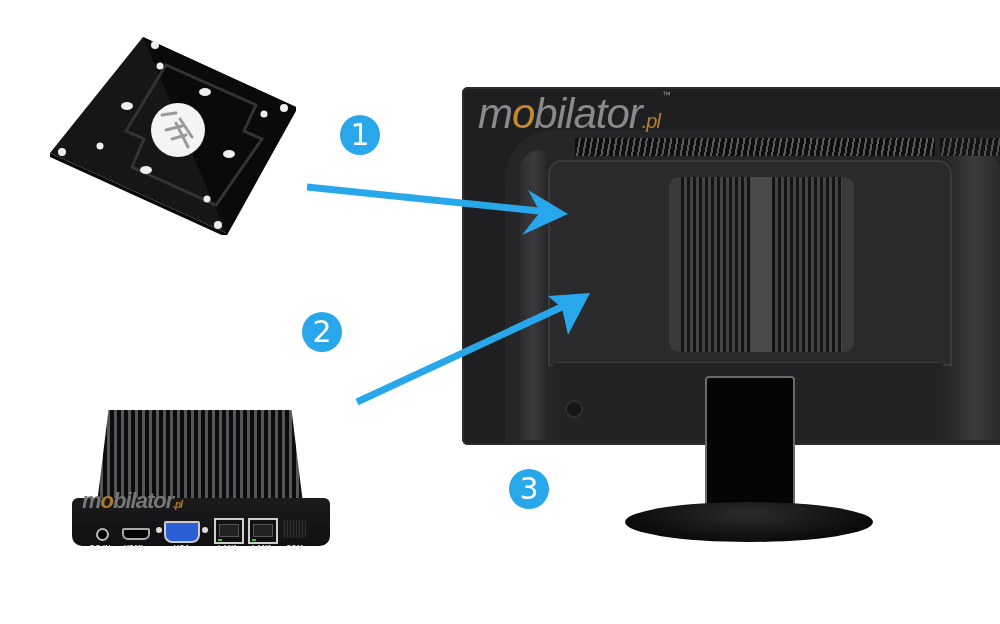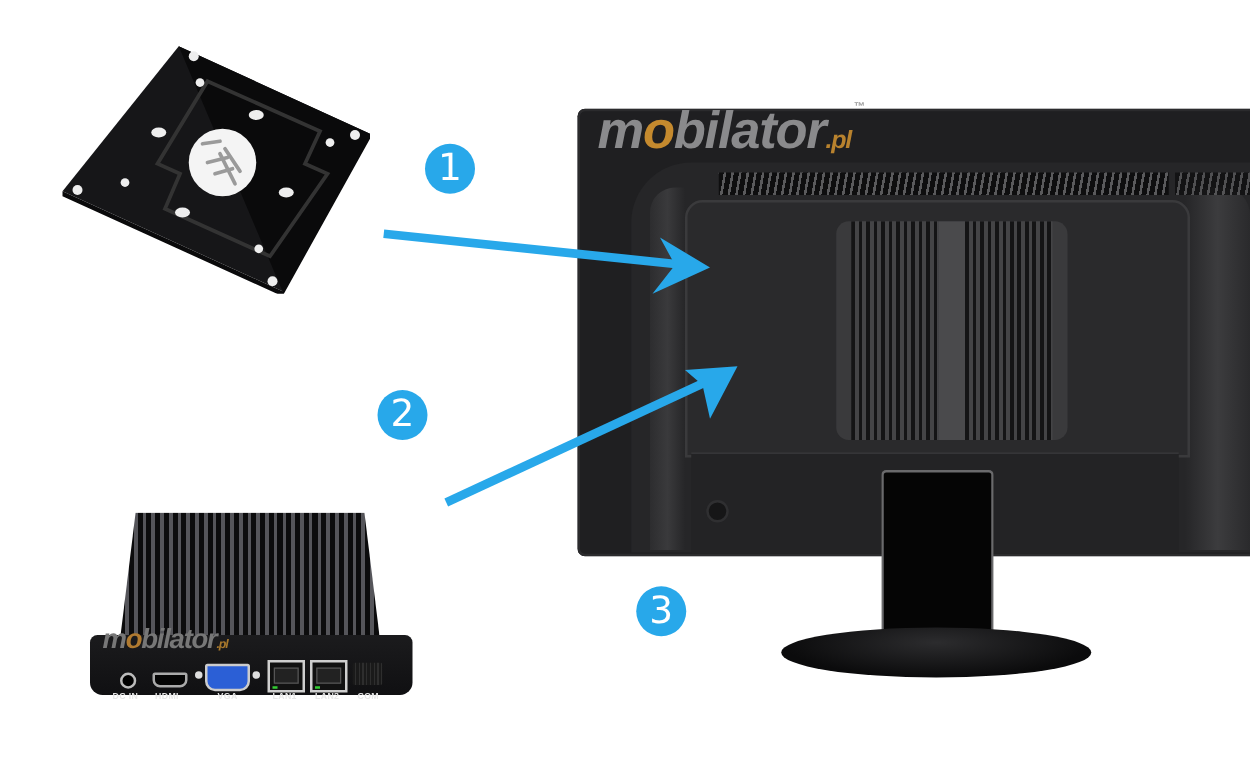"mobilator.pl™" .wm { font-weight: bold -> normal; top: 80px -> 90px }
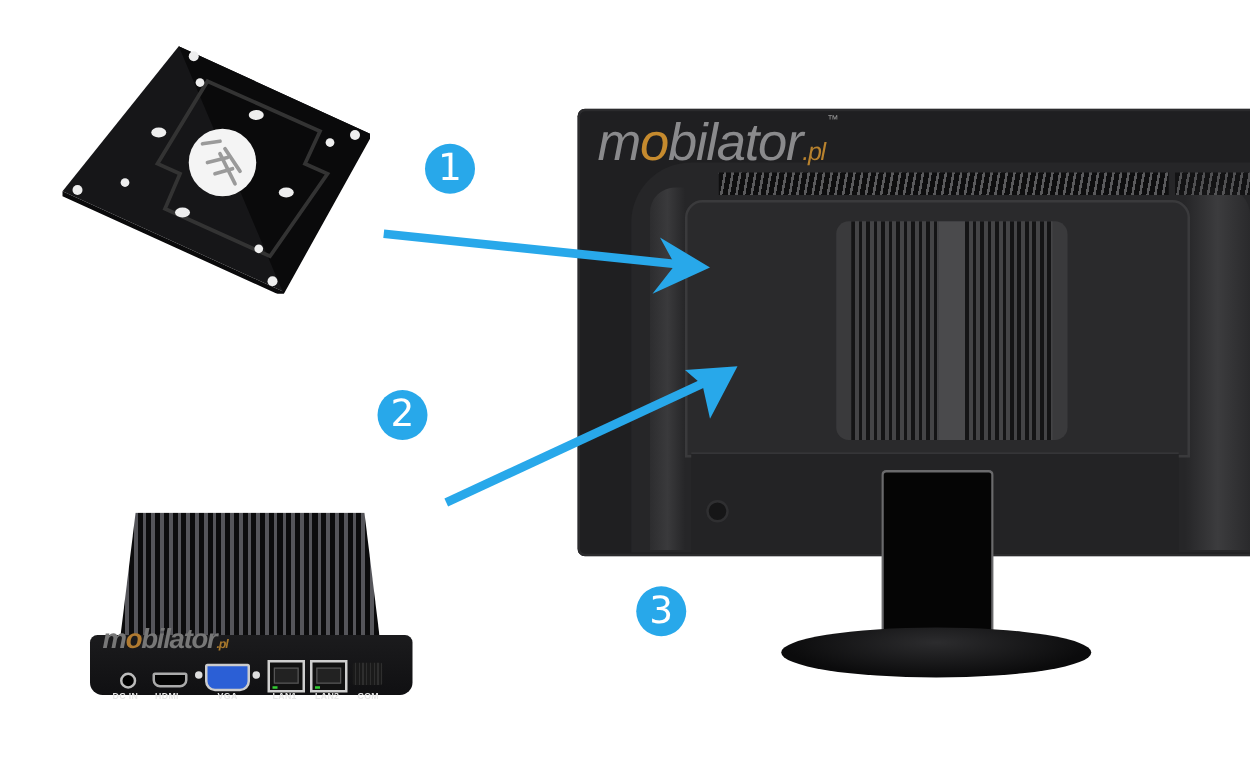"mobilator.pl" .pc-front { top: 98px -> 88px }
